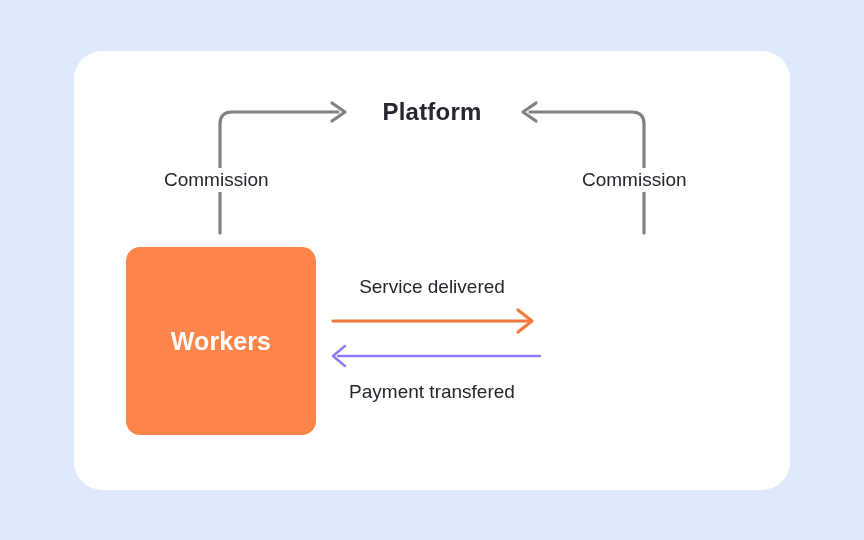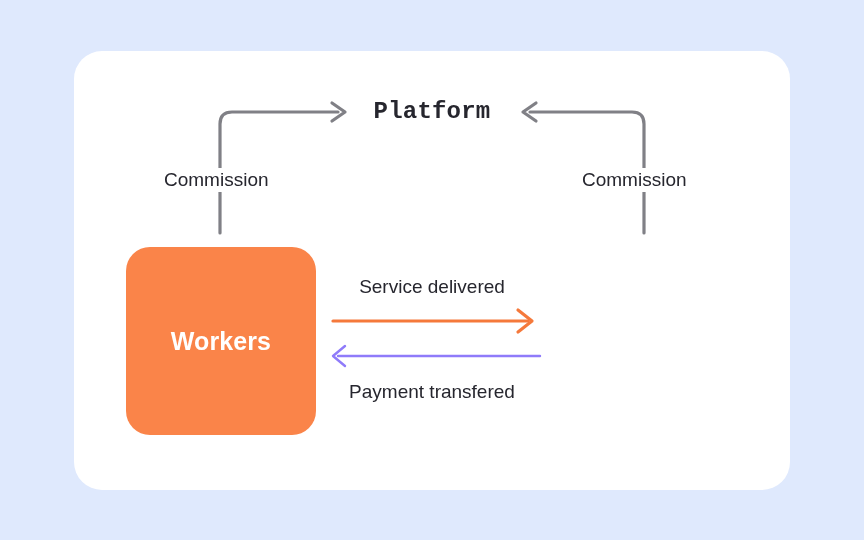"Platform" .platform-title { font-family: Liberation Mono, monospace -> none }
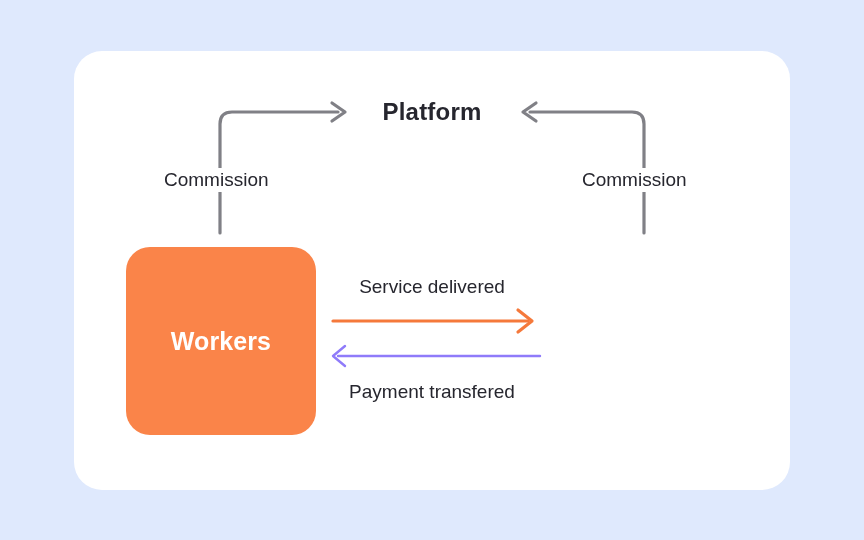"Workers" .node { border-radius: 24px -> 14px }
